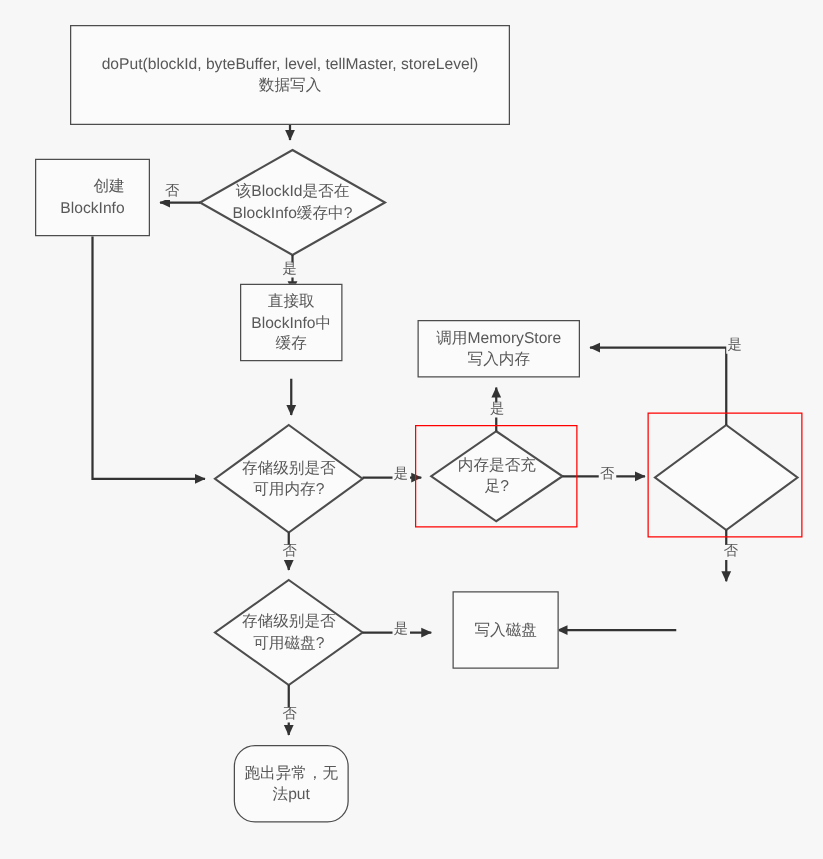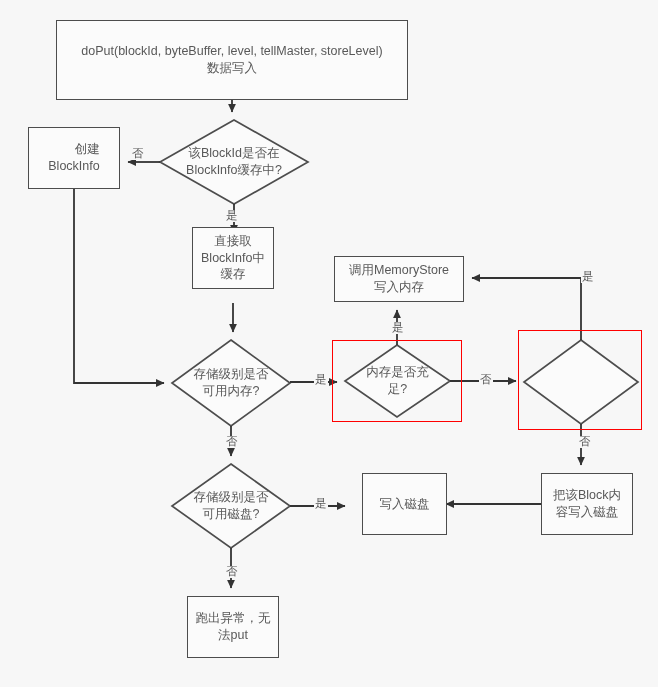"把该Block内" div.node { html: <div>把该Block内 容写入磁盘</div> -> none }
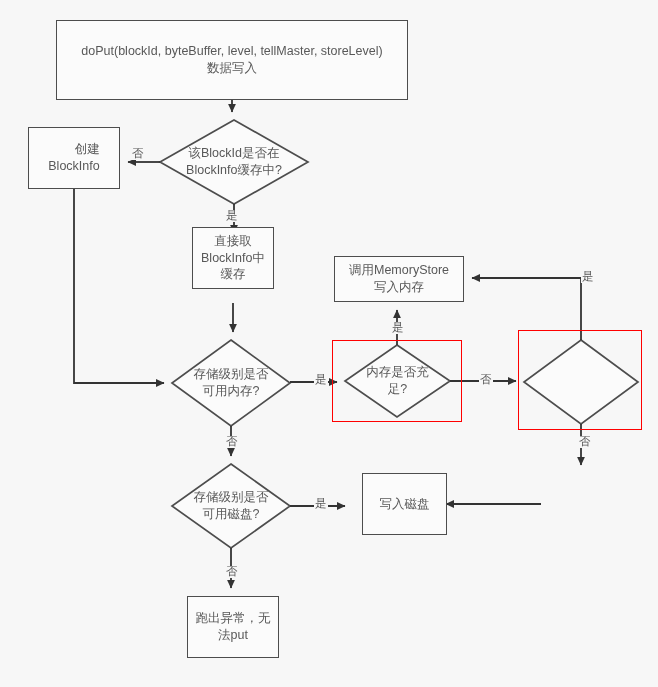"跑出异常，无" div.node { border-radius: none -> 17px }
